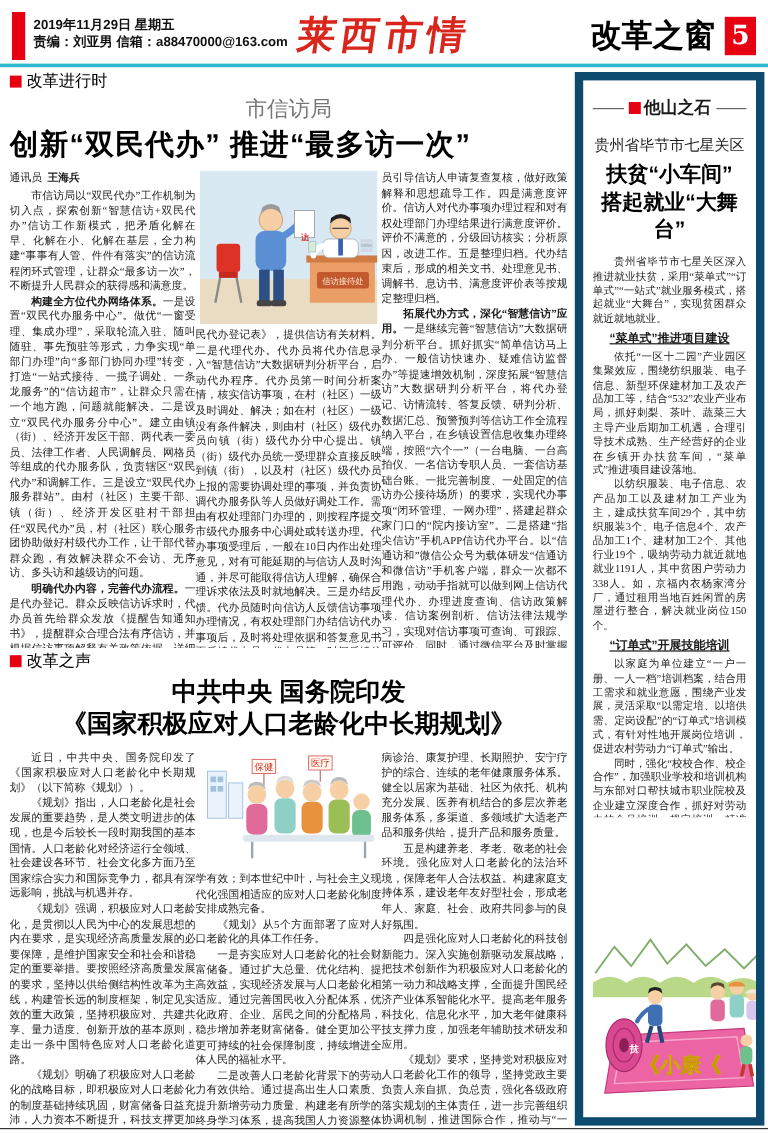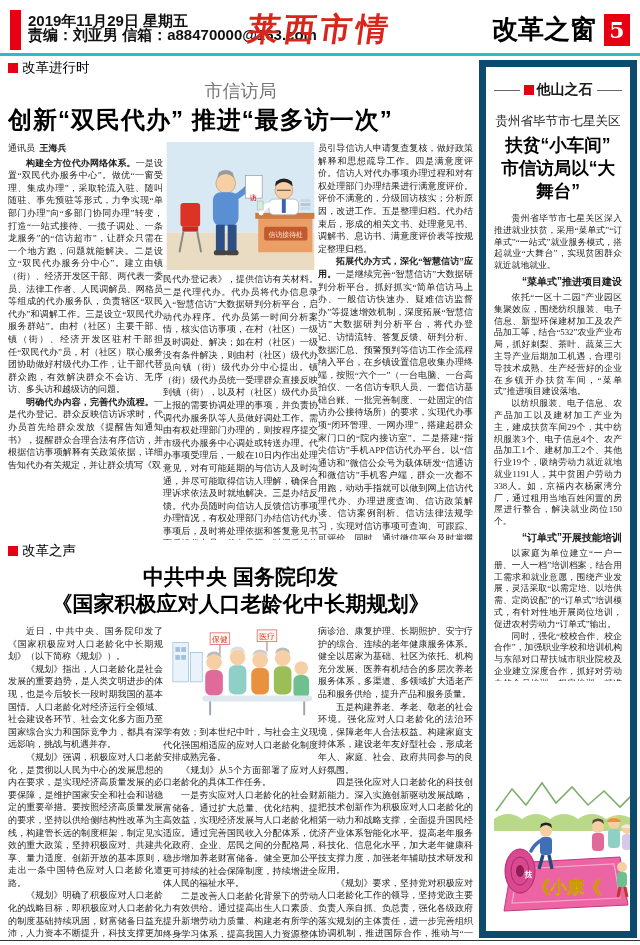"2019年11月29日 星期五" .pub-info { font-size: 15px -> 11px }
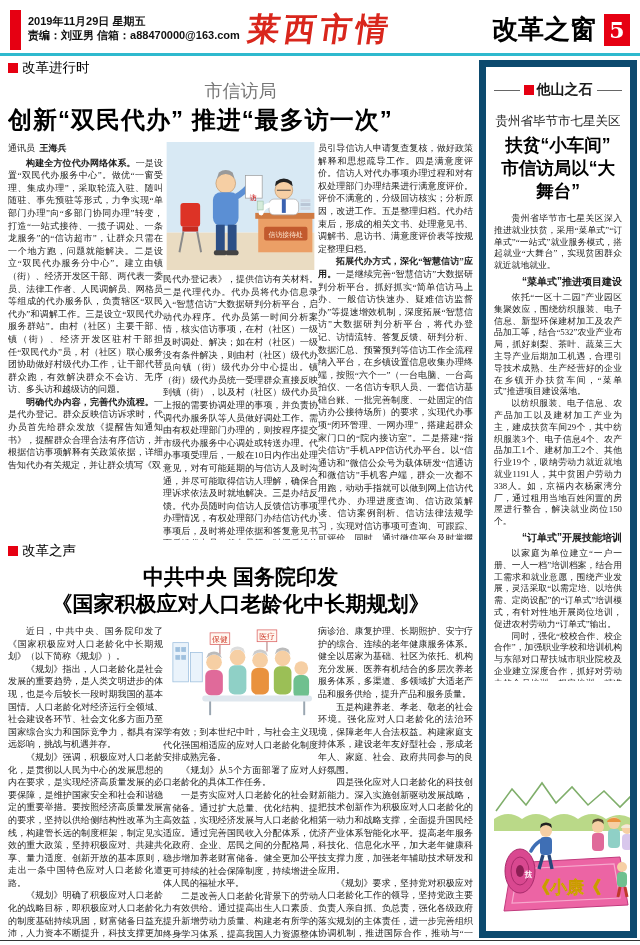"市信访局以“双民代办”工作机制为切入点，探索创新“智慧信访+双民代办”信访工作新" p { html: none -> <p><span>市信访局以“双民代办”工作机制为切入点，探索创新“智慧信访+双民代办”信访工作新模式，把矛盾化解在早、化解在小、化解在基层，全力构建“事事有人管、件件有落实”的信访流程闭环式管理，让群众“最多访一次”，不断提升人民群众的获得感和满意度。</span></p> }
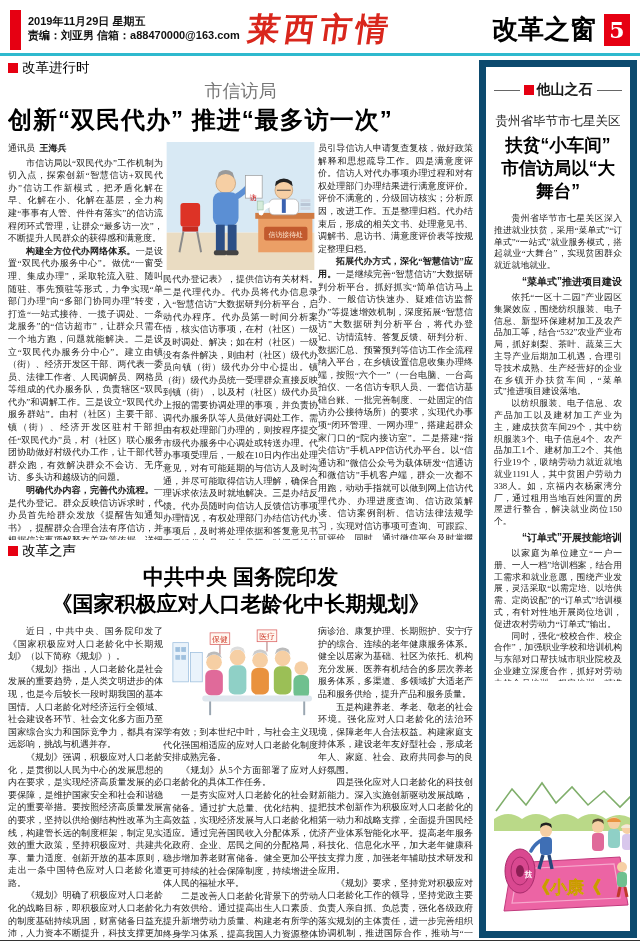"市信访局以“大舞台”" div { text: 市信访局以 -> 搭起就业 }
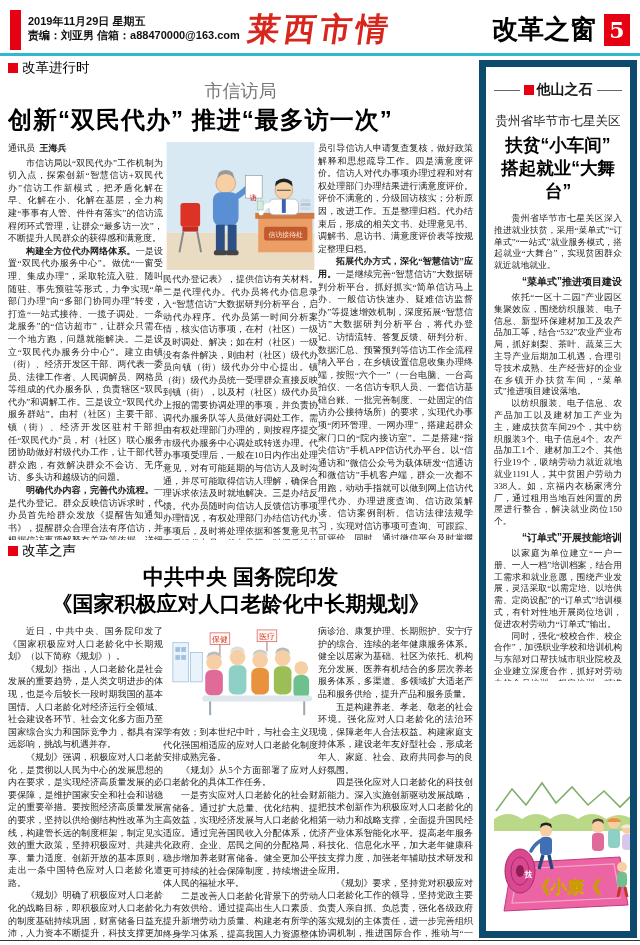"“菜单式”推进项目建设" .sb-sub { text-align: right -> center; text-decoration: none -> underline }
